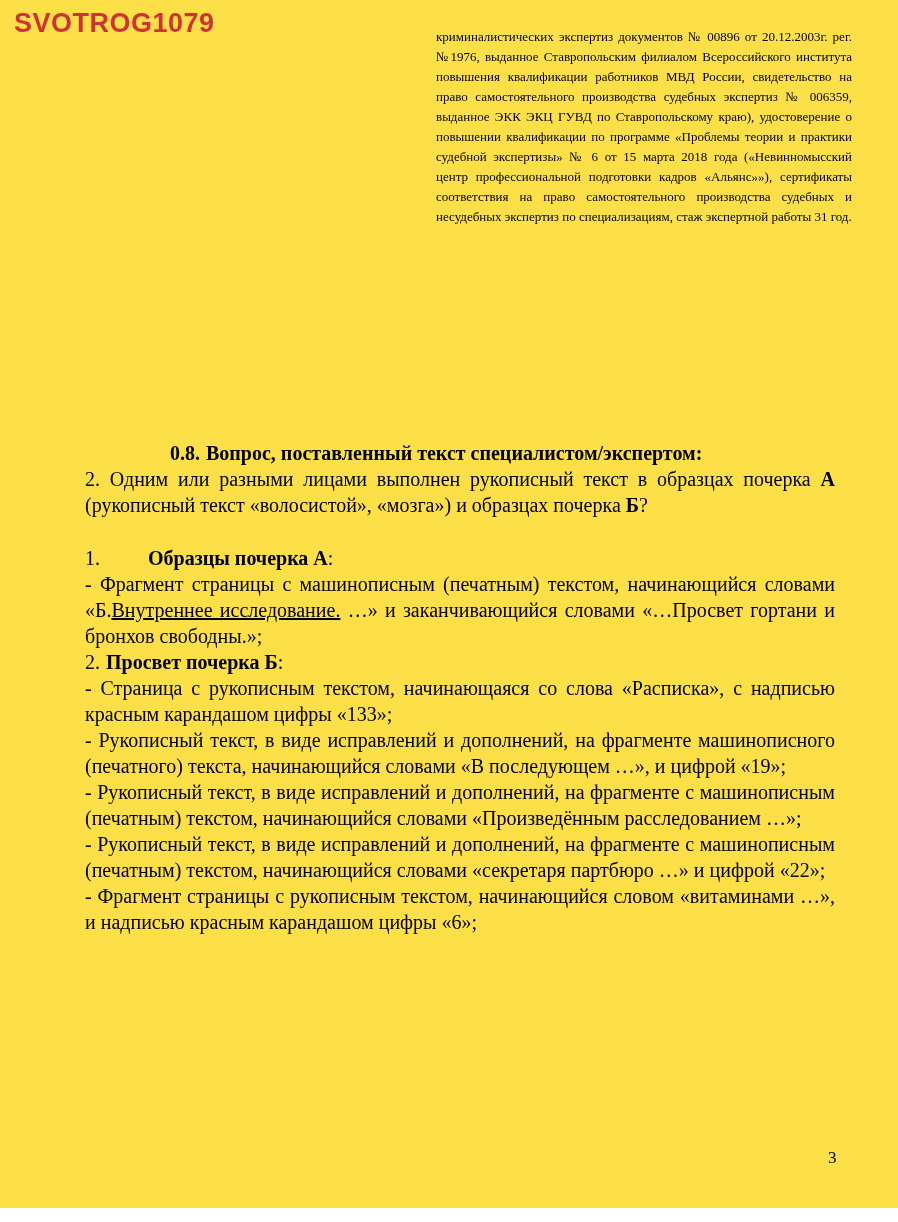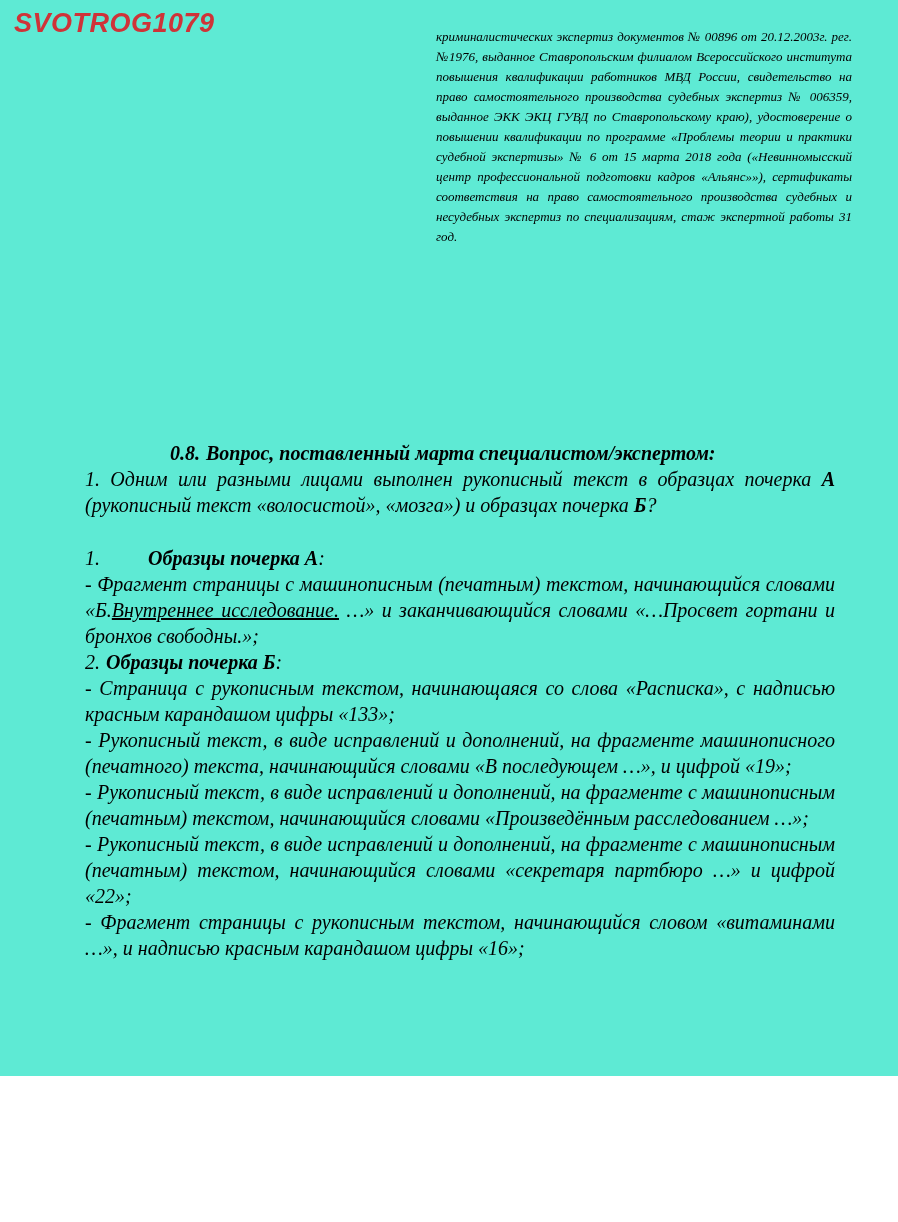"SVOTROG1079" .page { background: #5eead4 -> #fde047; font-style: italic -> none; height: 1076px -> 1208px }
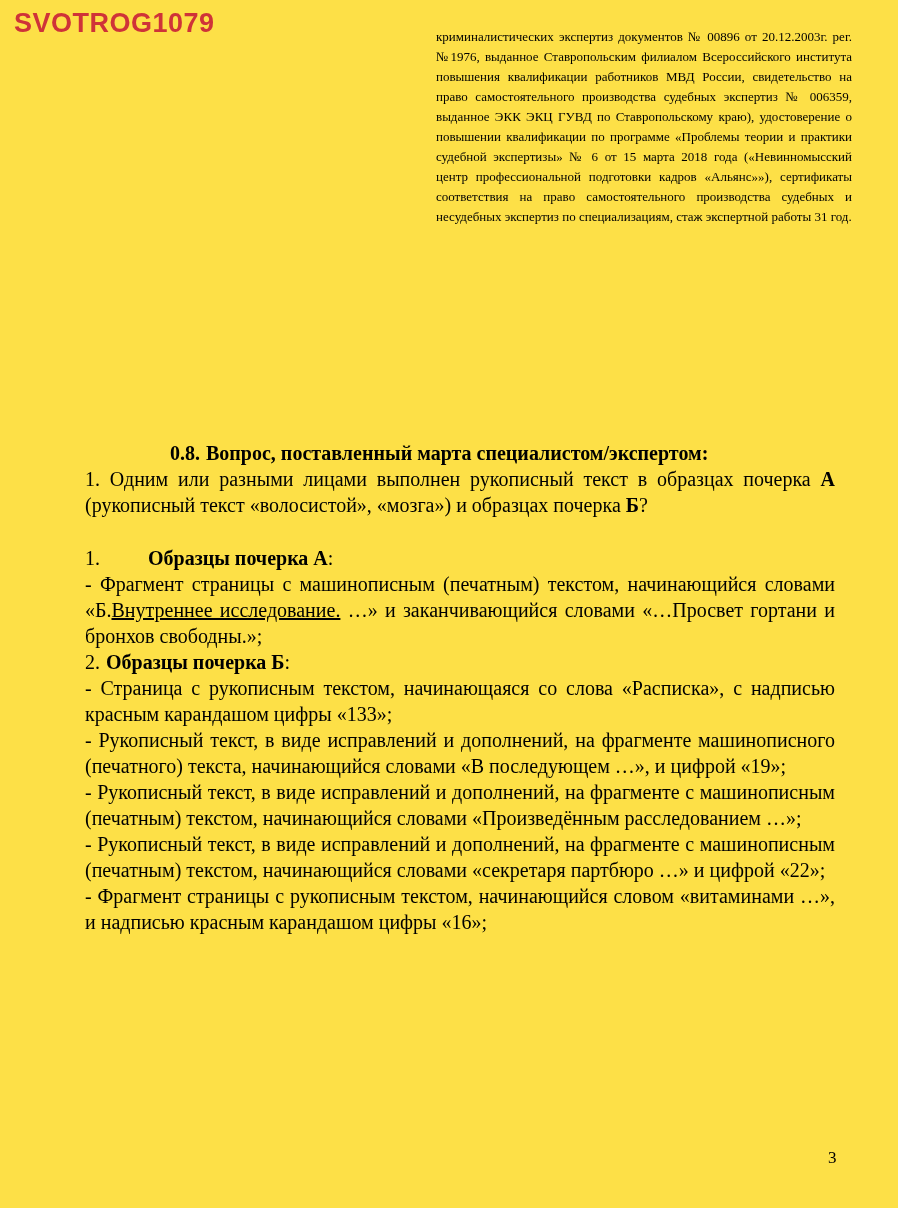"Вопрос, поставленный марта" span { text: марта -> текст }
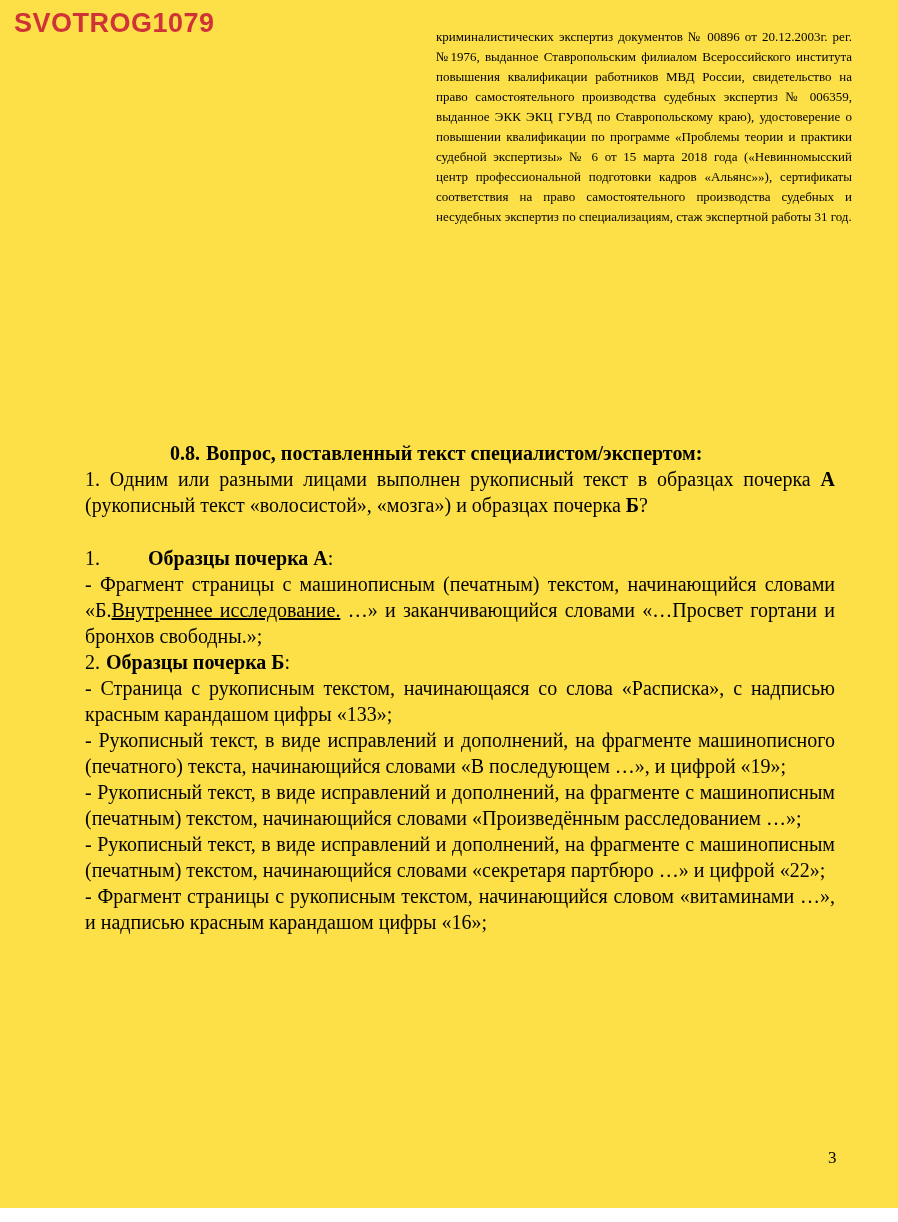"1. Одним или разными лицами" span { text: 1 -> 2 }
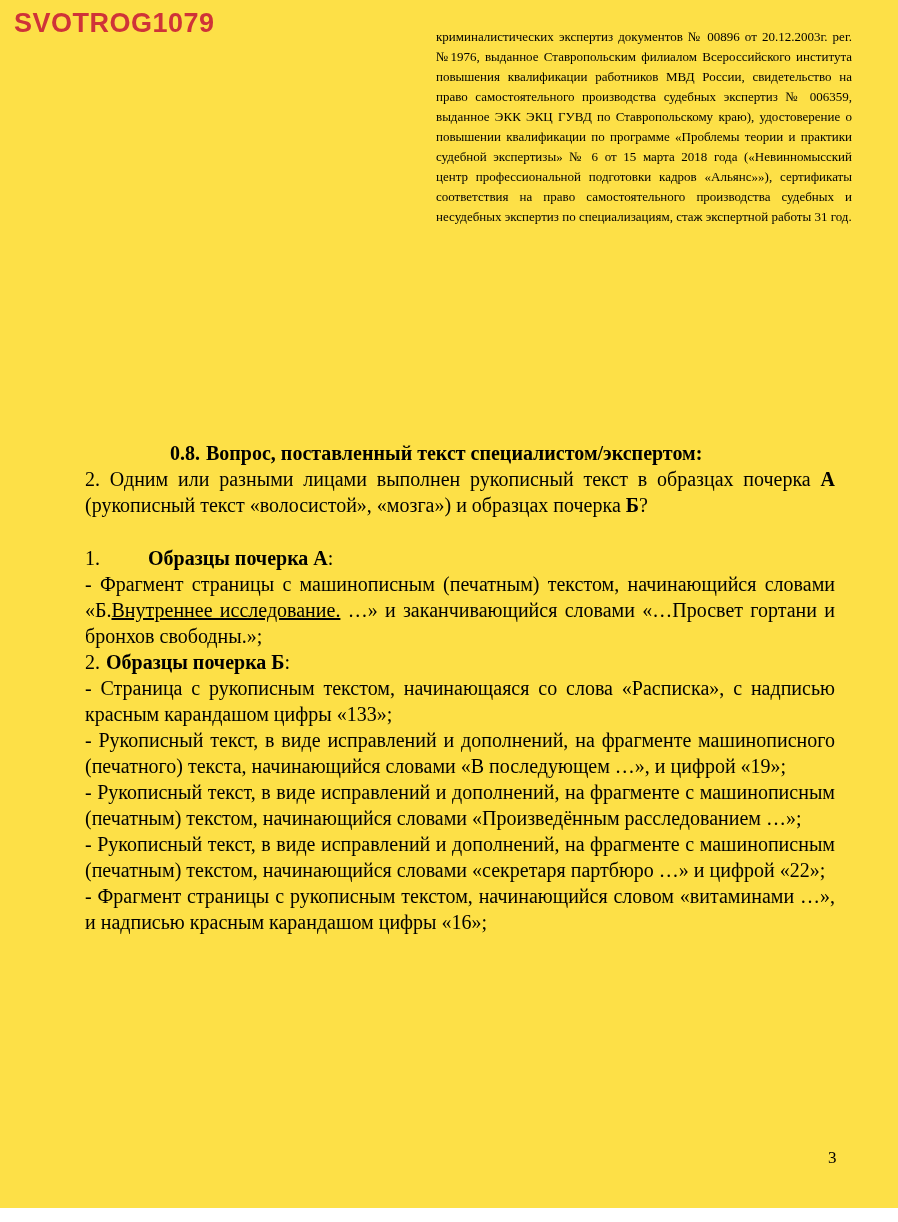"Образцы почерка Б" span.bold { text: Образцы -> Просвет }
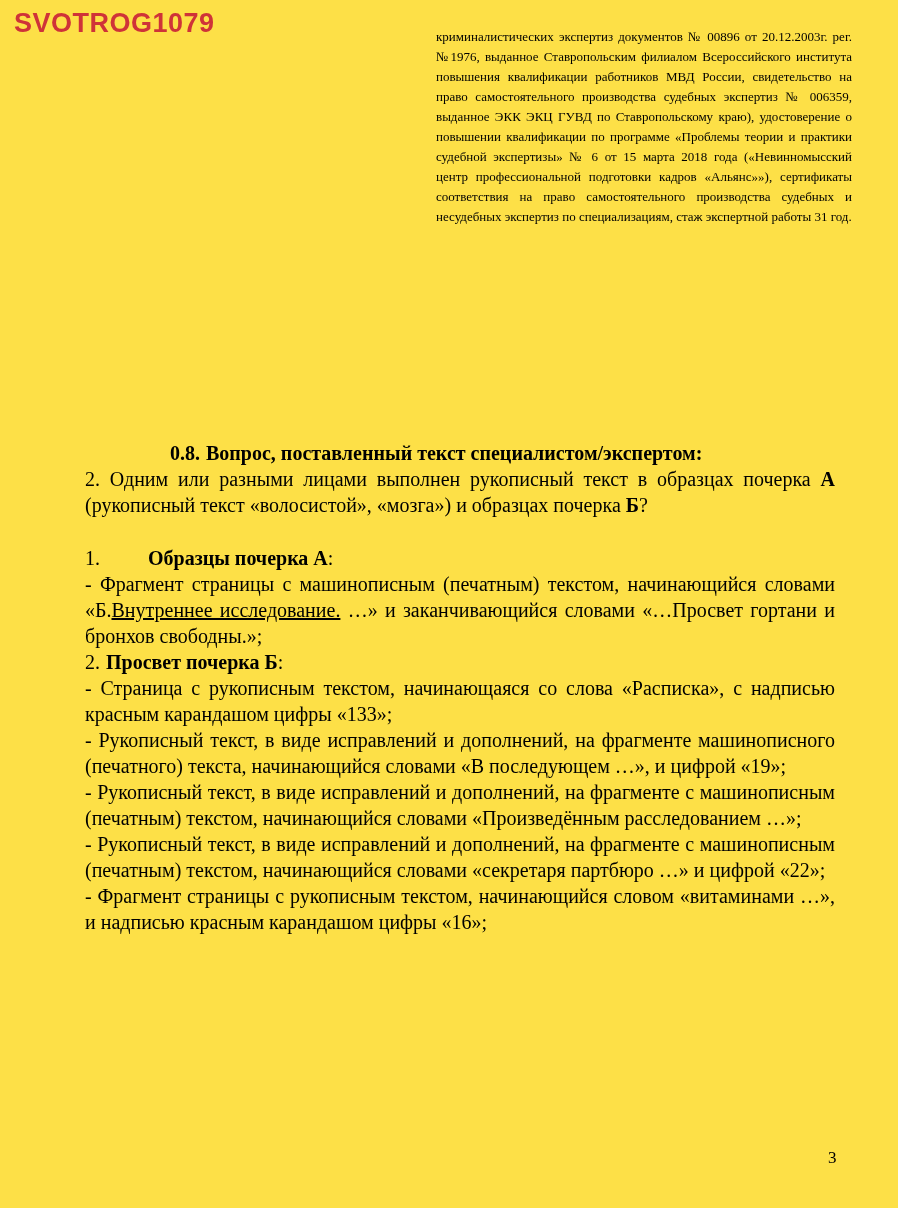"- Фрагмент страницы с рукописным" p.para { text: 16 -> 6 }
